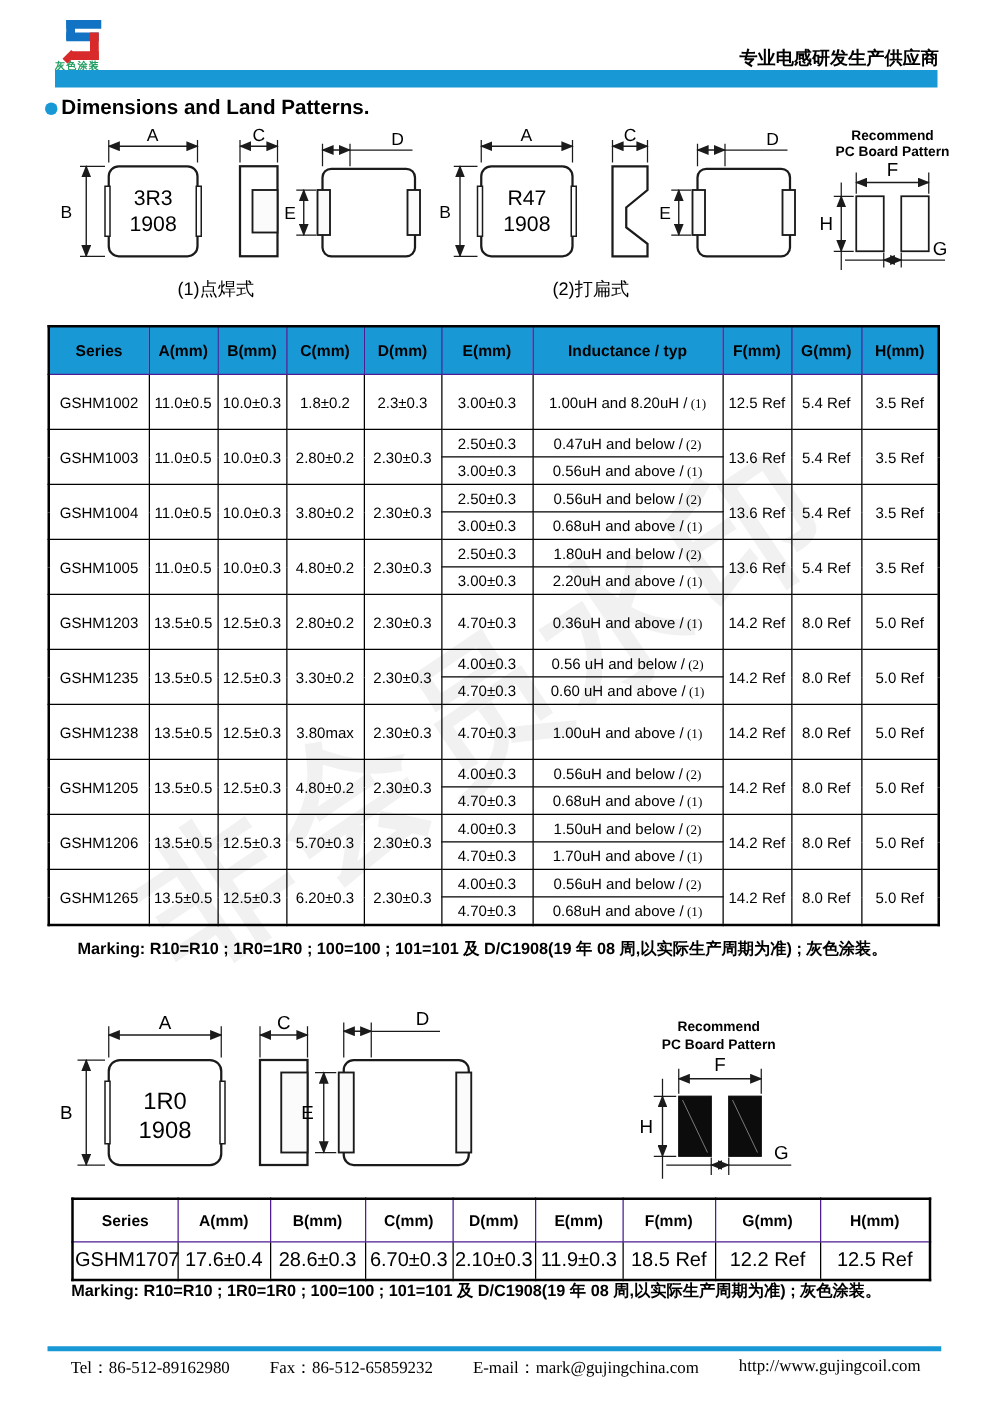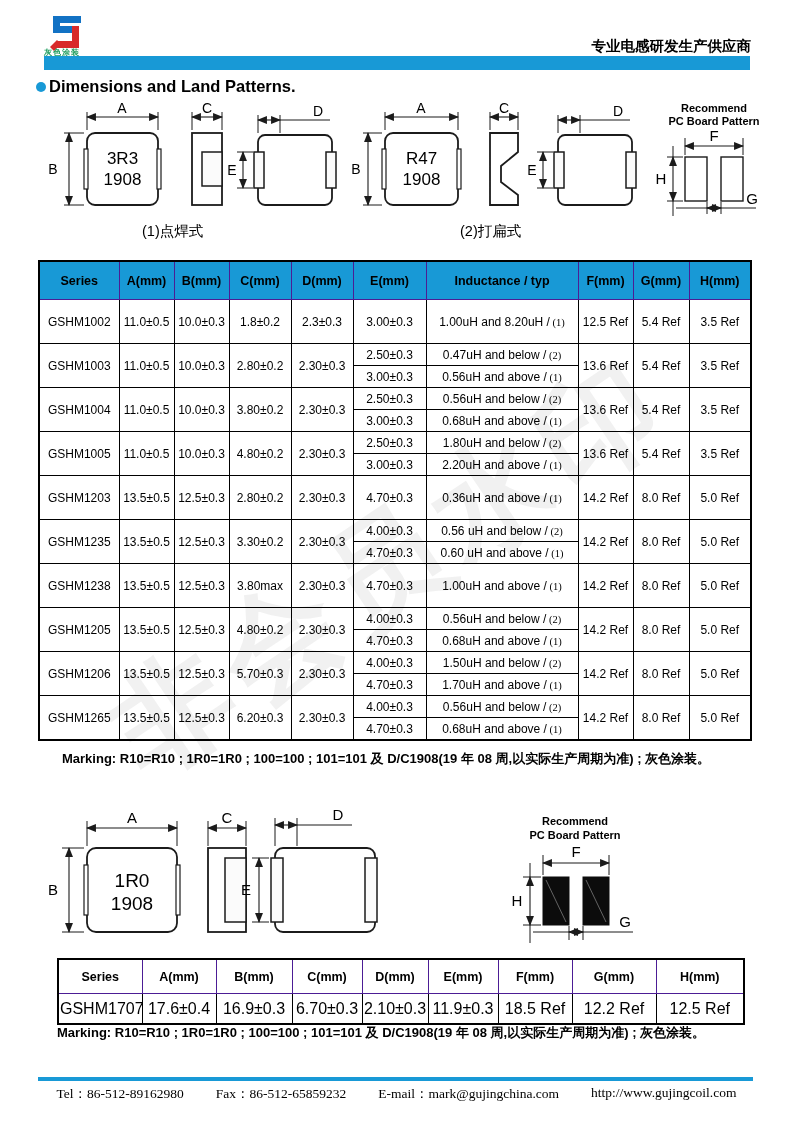"(2)打扁式" div.caption { left: 460px -> 442px }
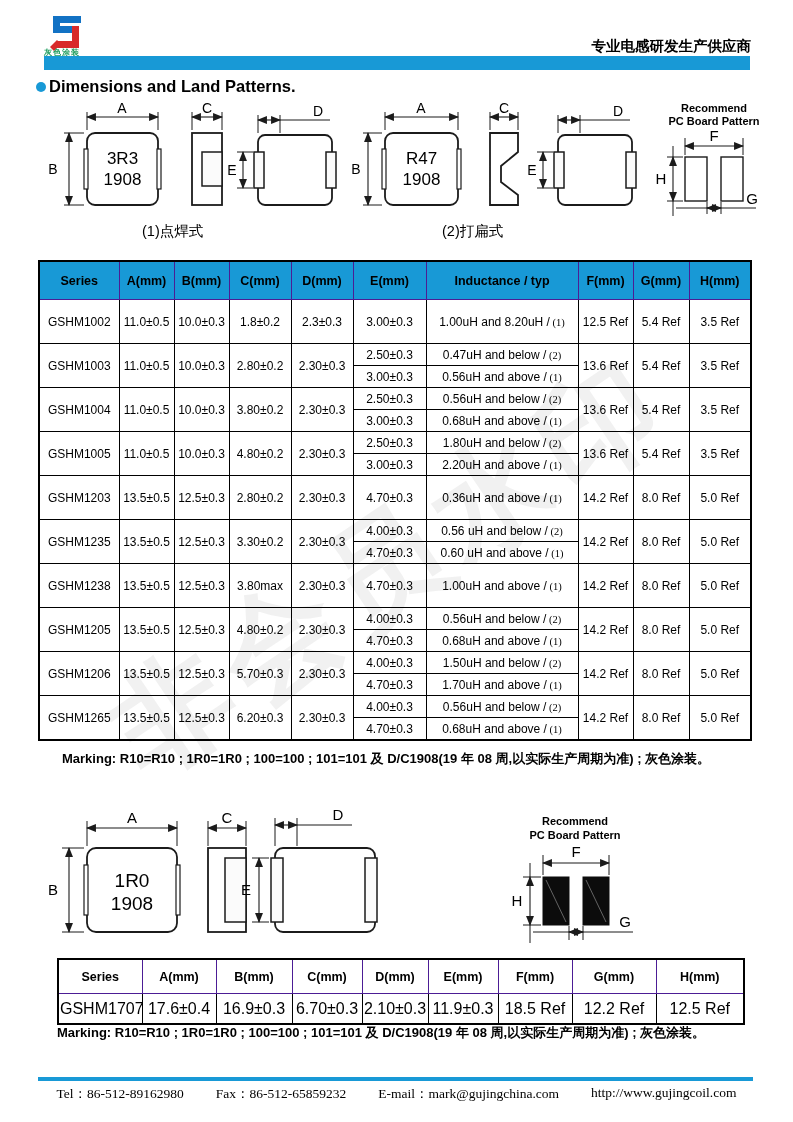"16.9±0.3" td { text: 16.9 -> 28.6 }
